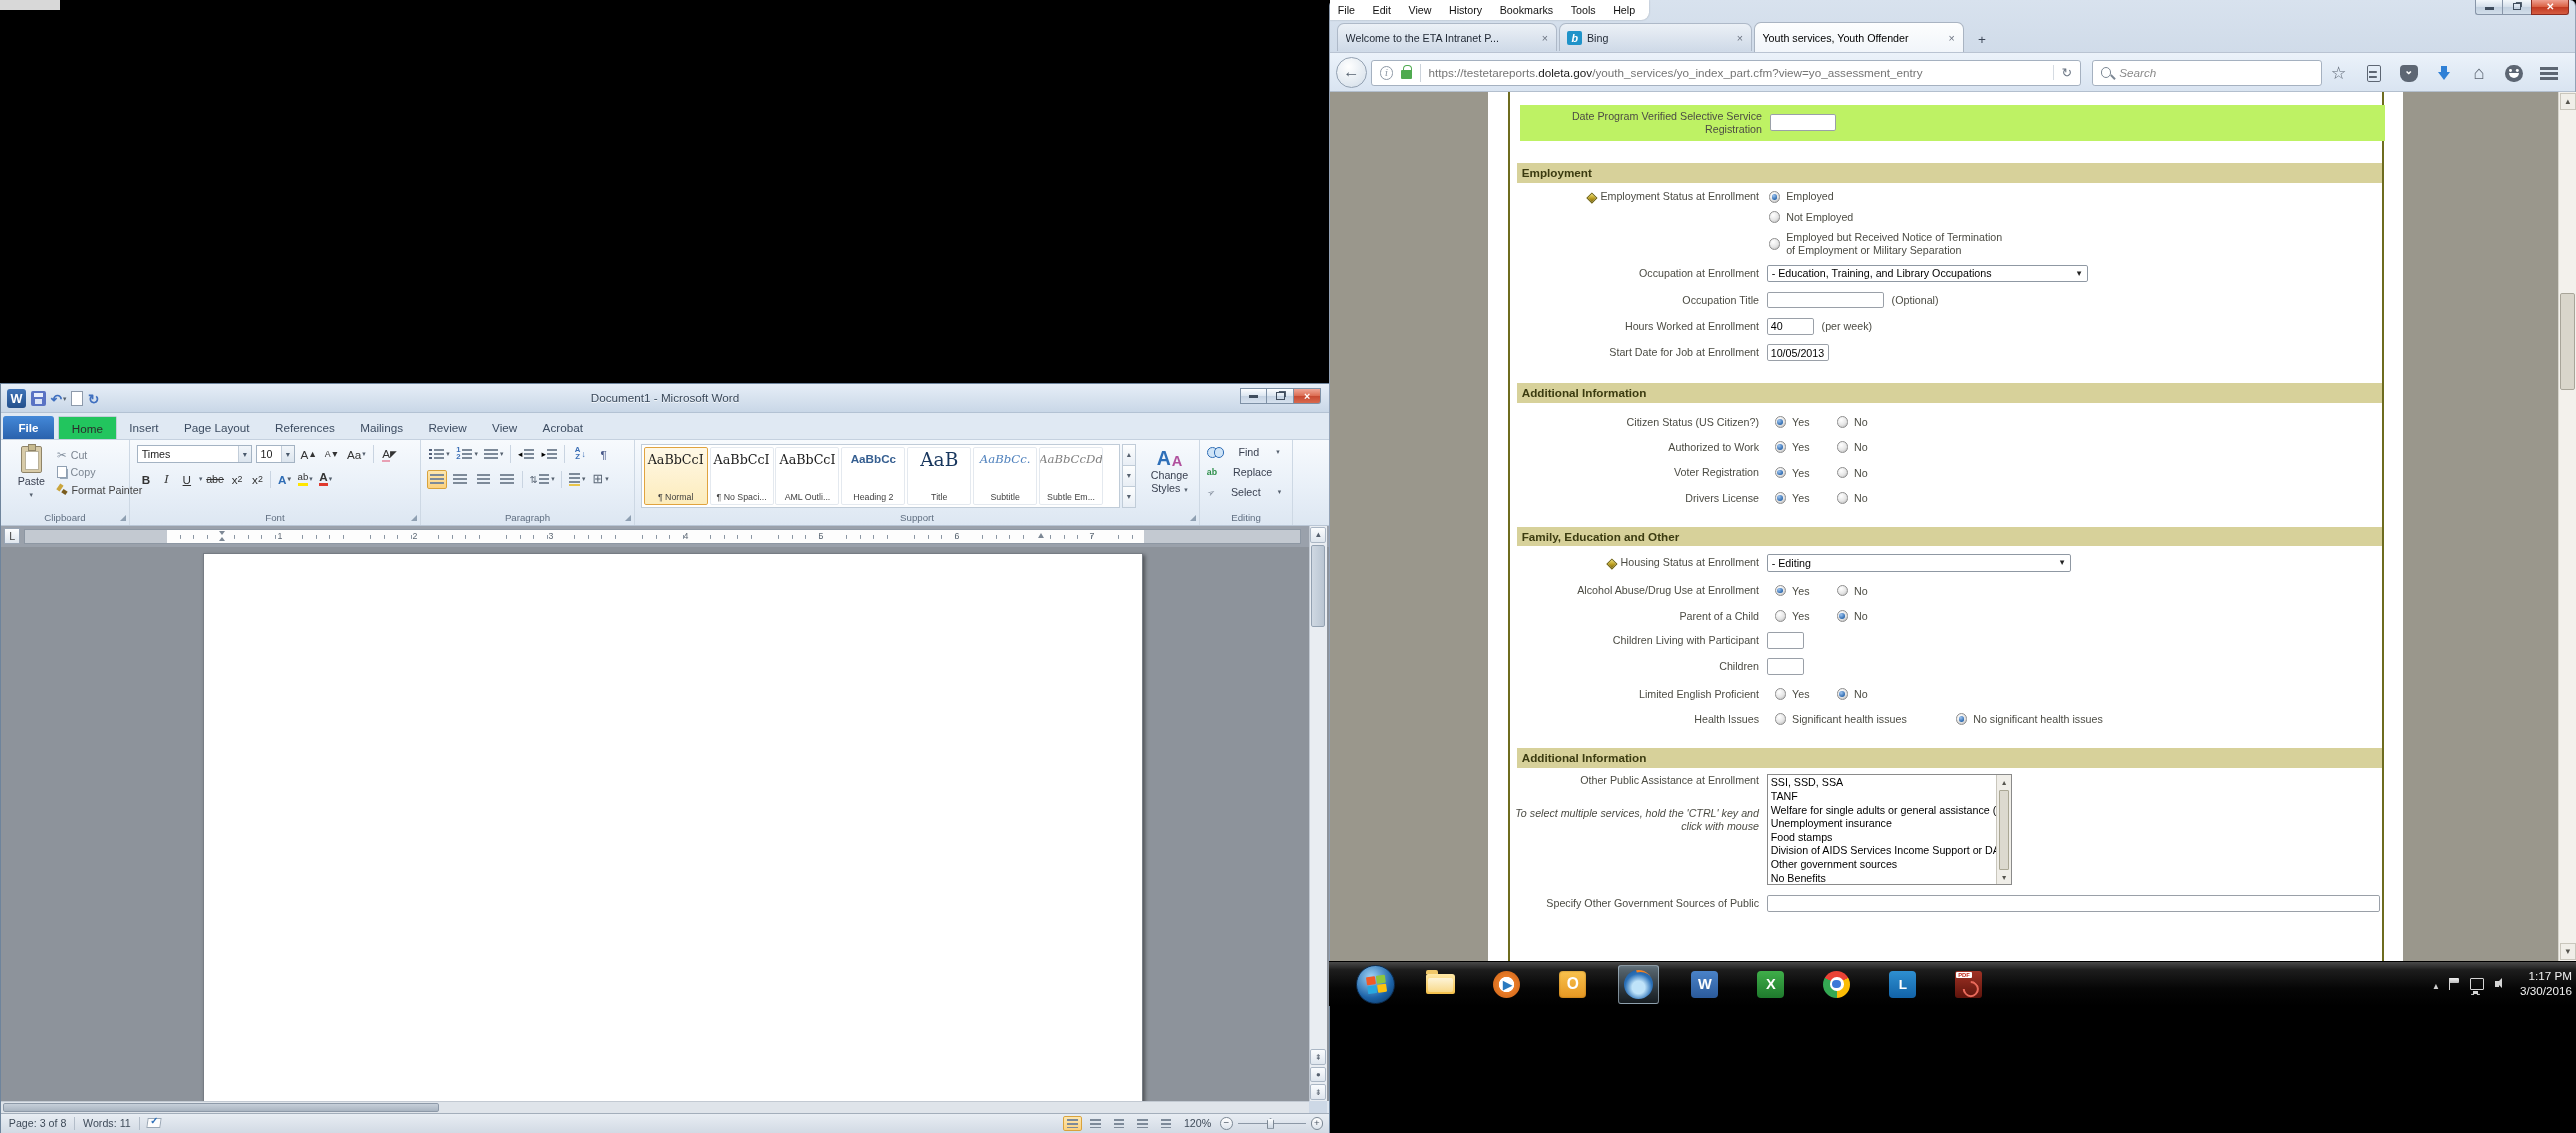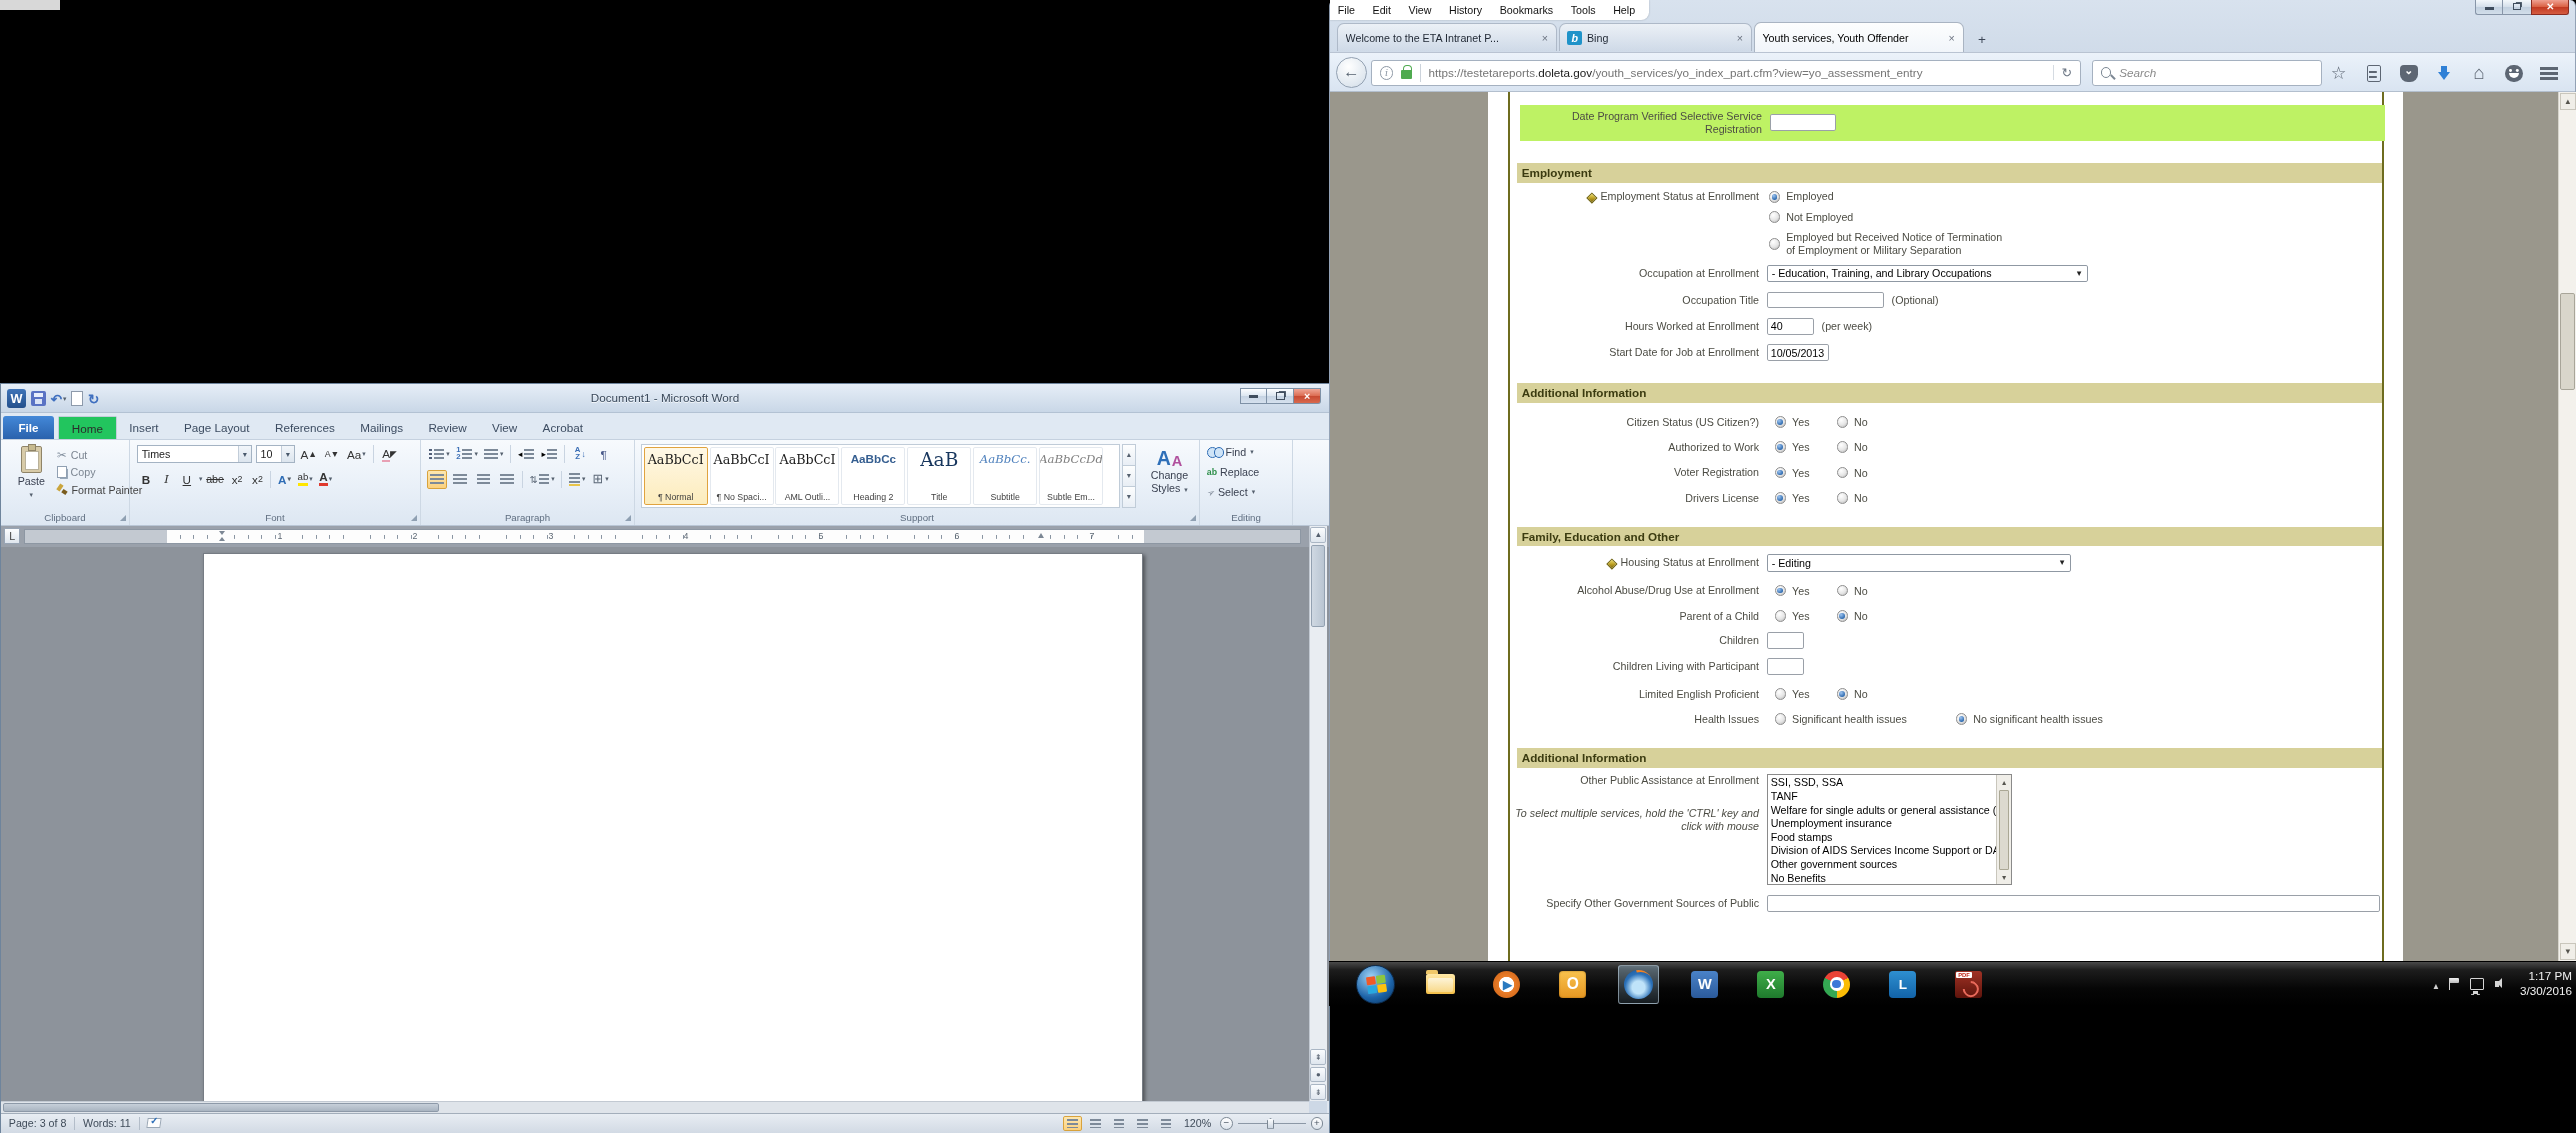"Find" .erow { gap: 3px -> 16px }
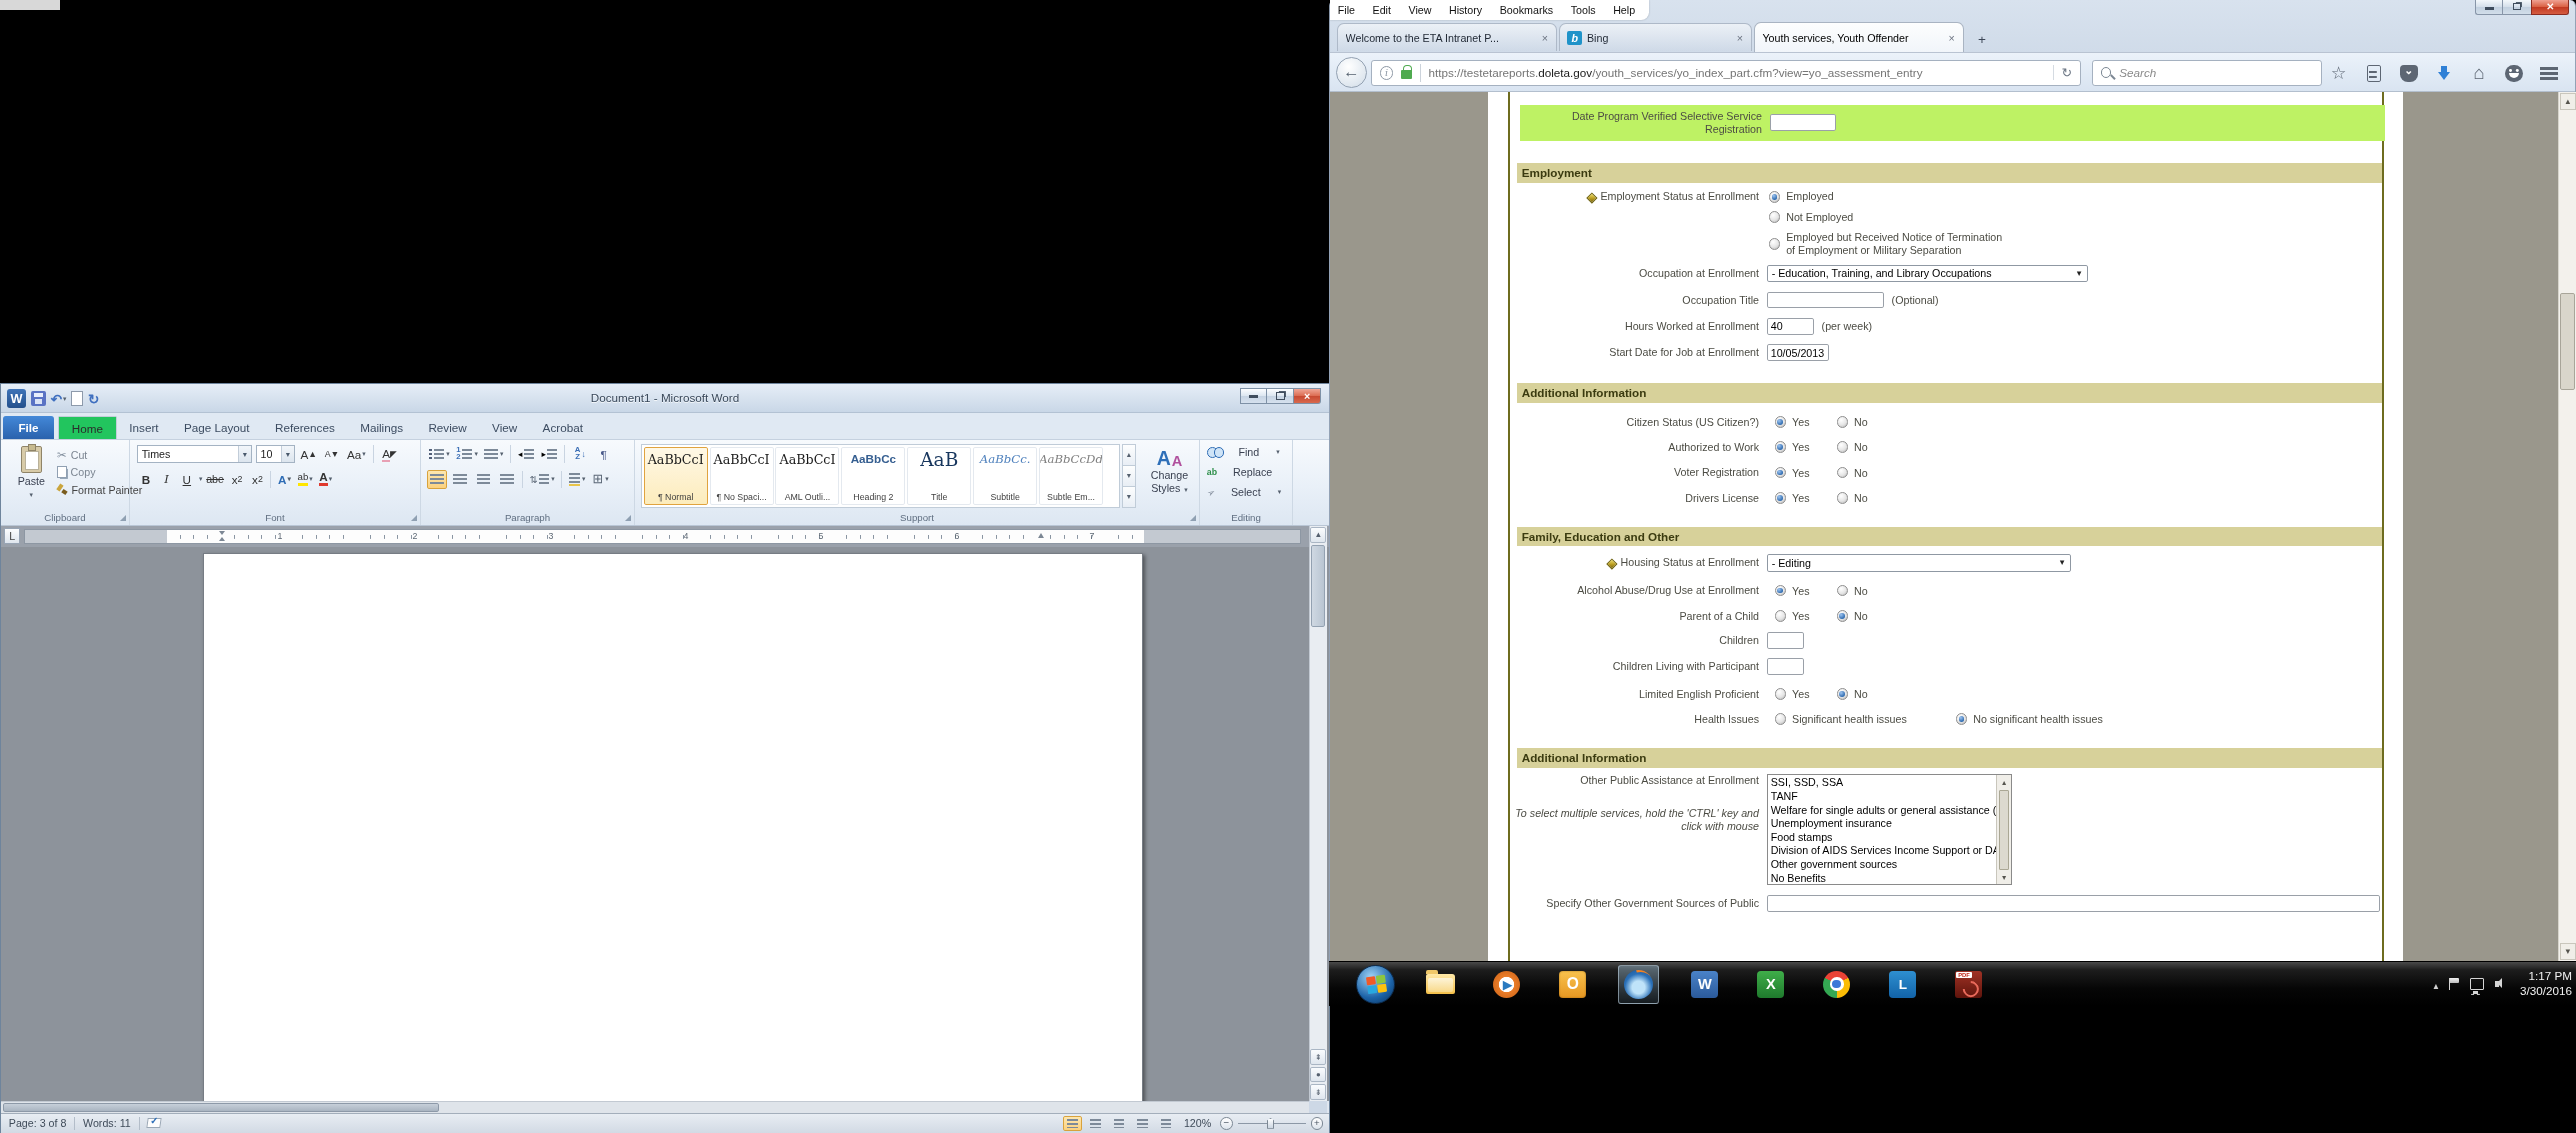"Children" div.fm-row { order: before "Children Living with Participant" -> after "Children Living with Participant" }
